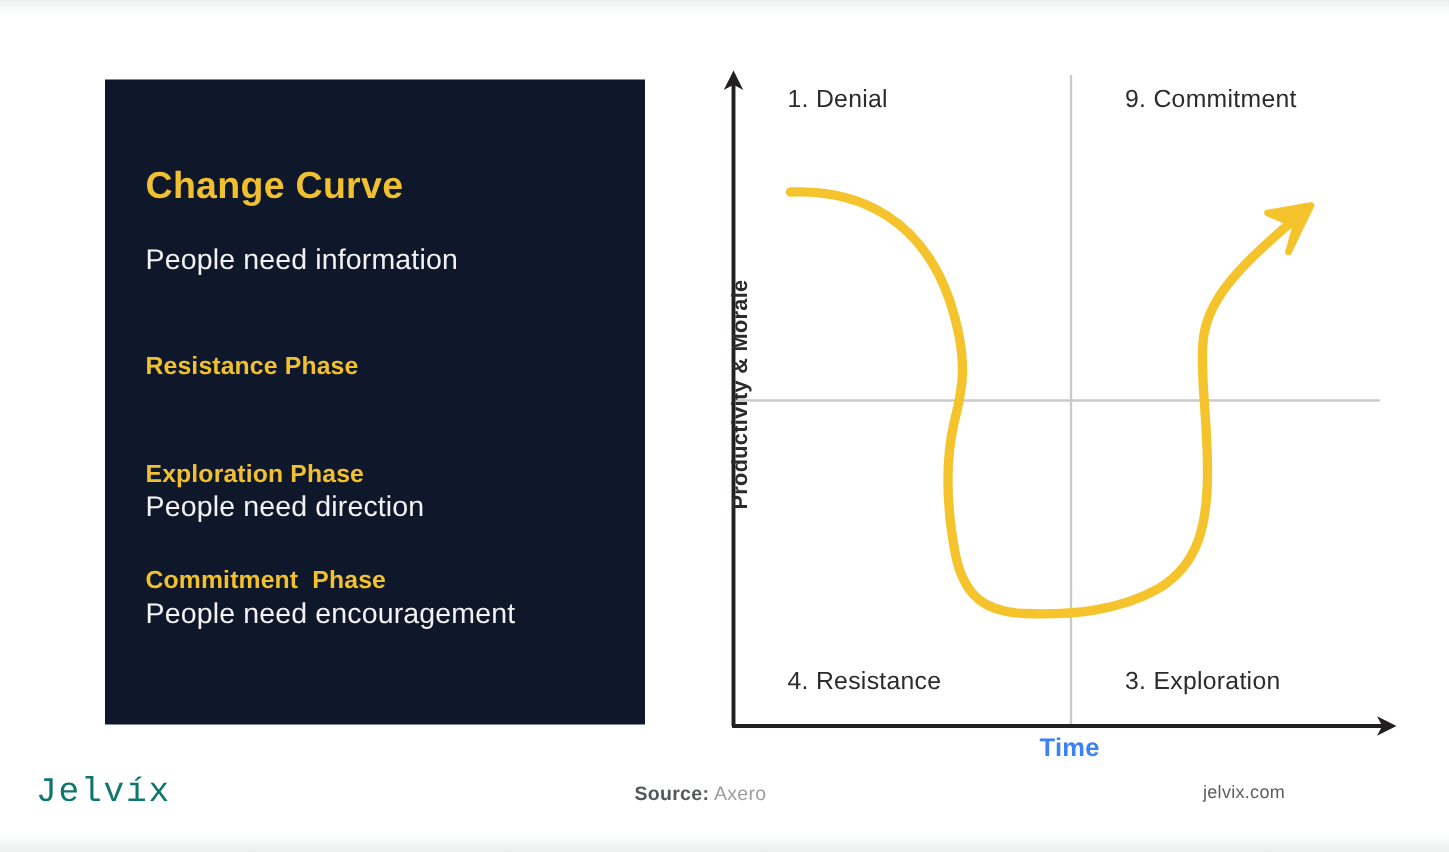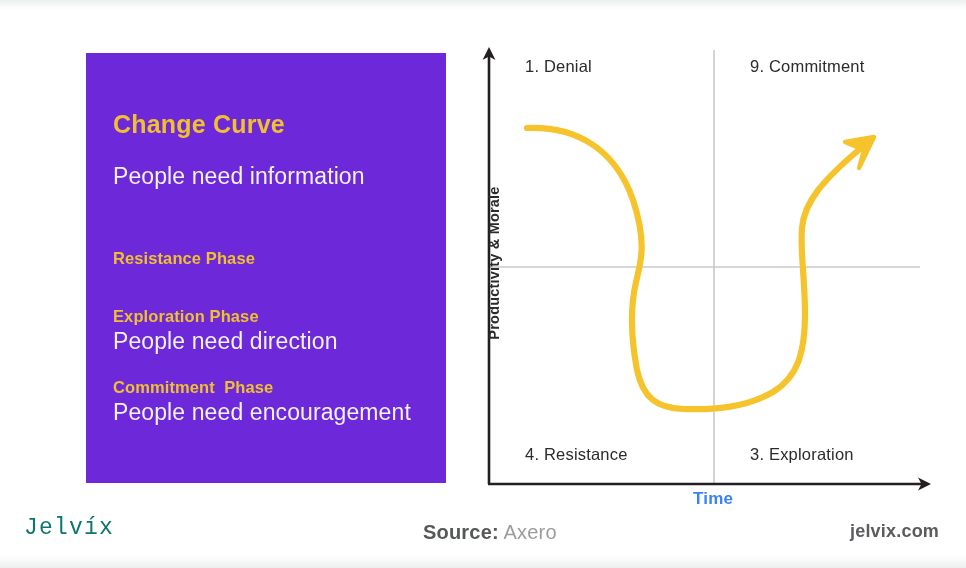"Change Curve" .panel { background: #6d28d9 -> #0f172a; left: 86px -> 70px }
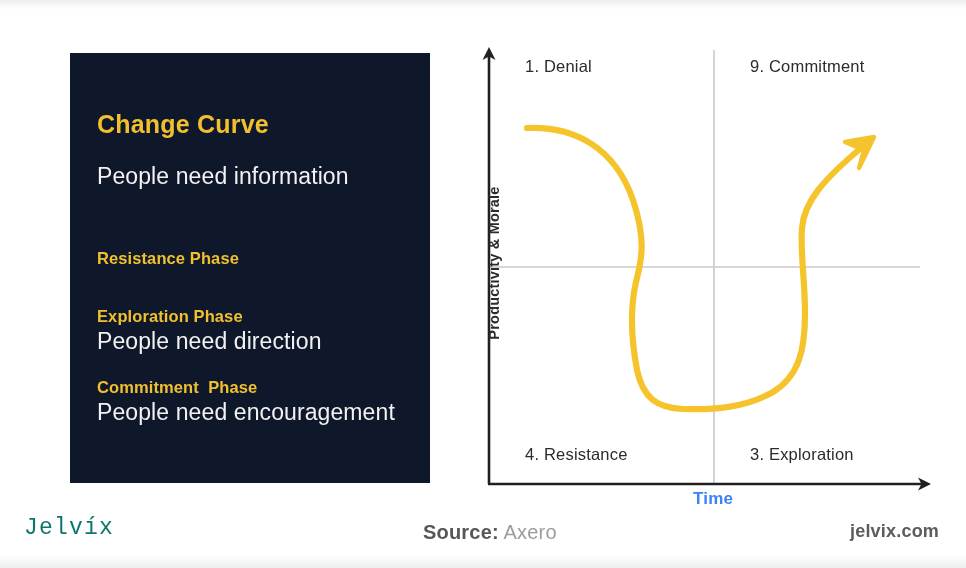"People need information" .phase-desc { font-size: 23px -> 19px }
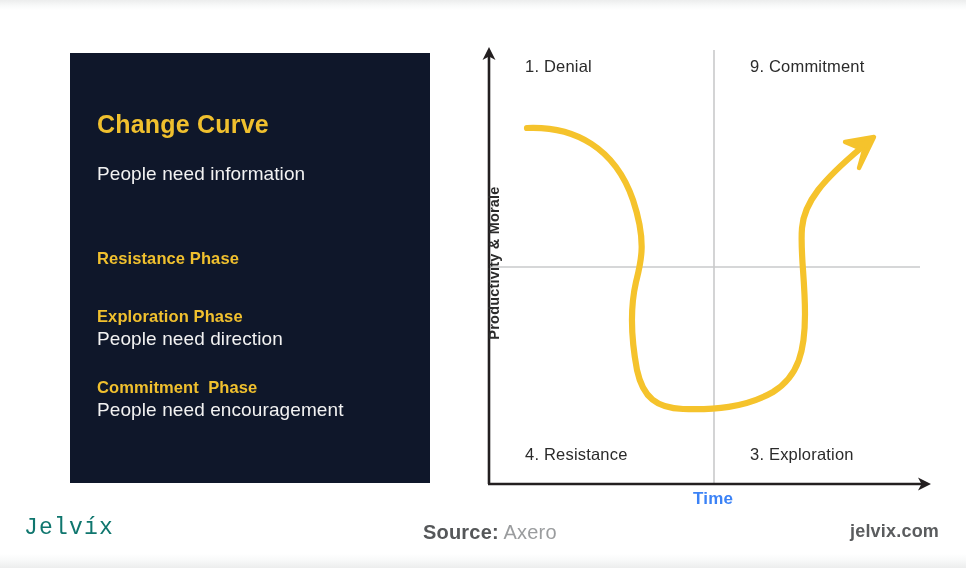"Resistance Phase" .pb1 { margin-top: 14px -> none }
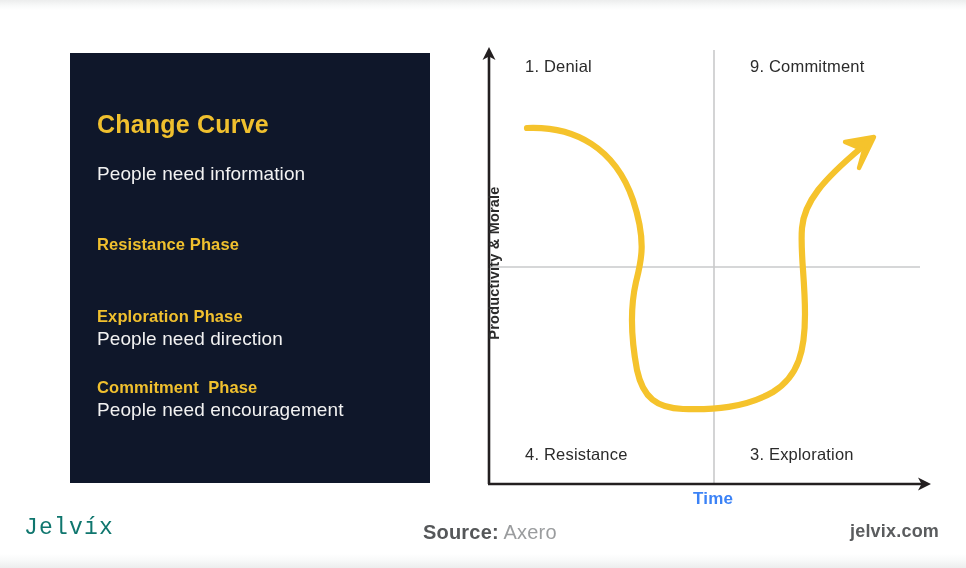"Source: Axero" .source { font-size: 20px -> 13px }
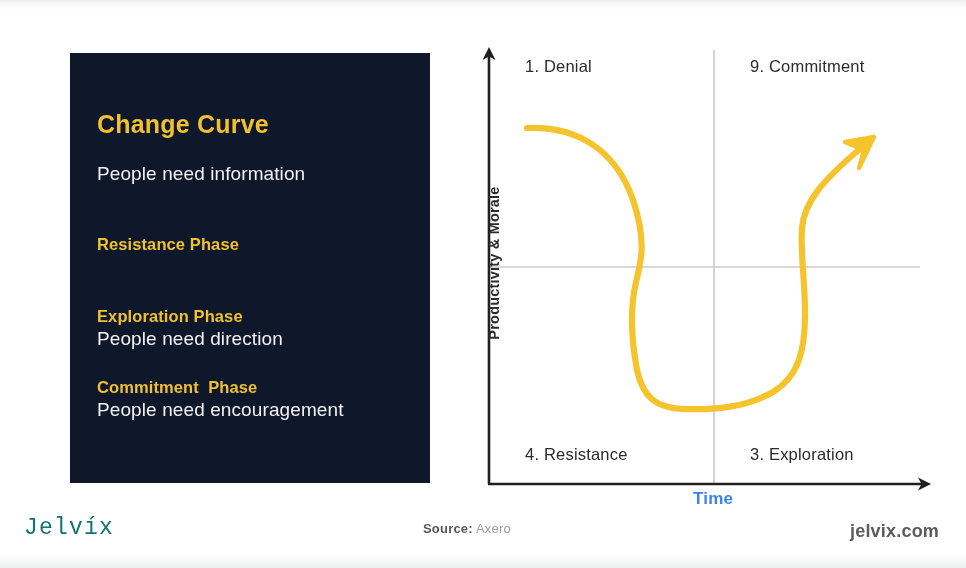"jelvix.com" .site { font-size: 18px -> 12px; font-weight: bold -> none; left: 850px -> 802px }
